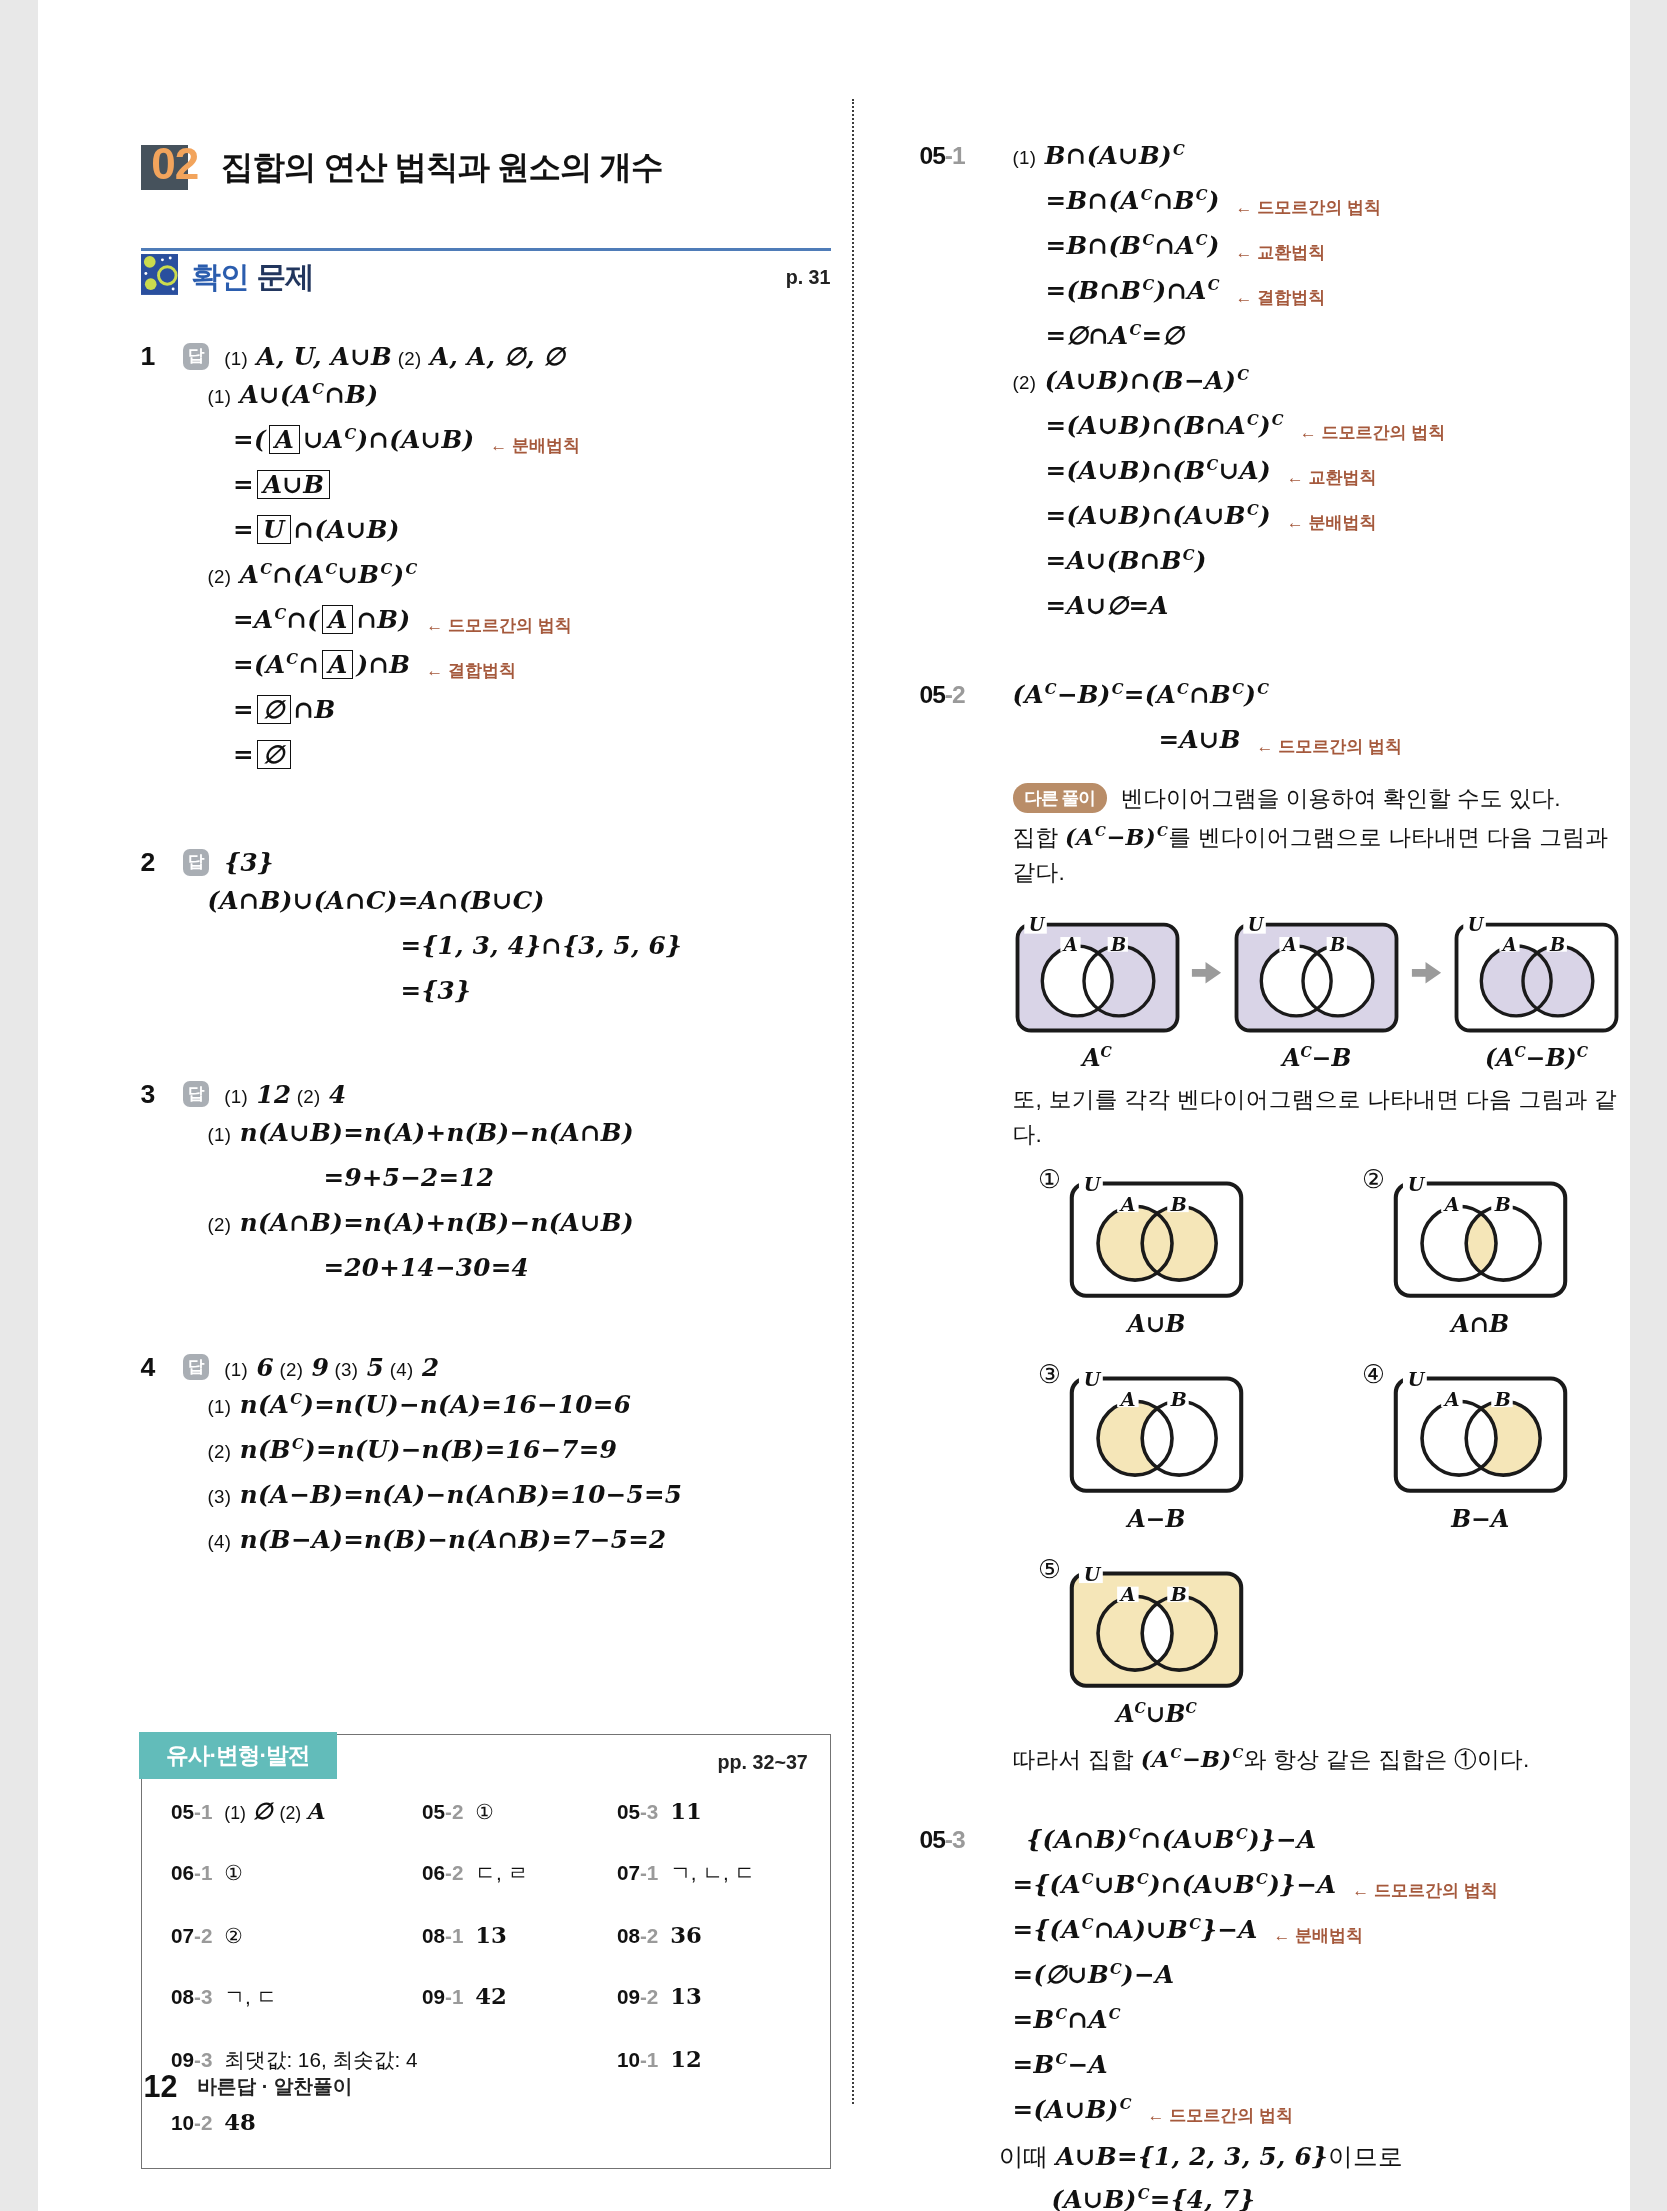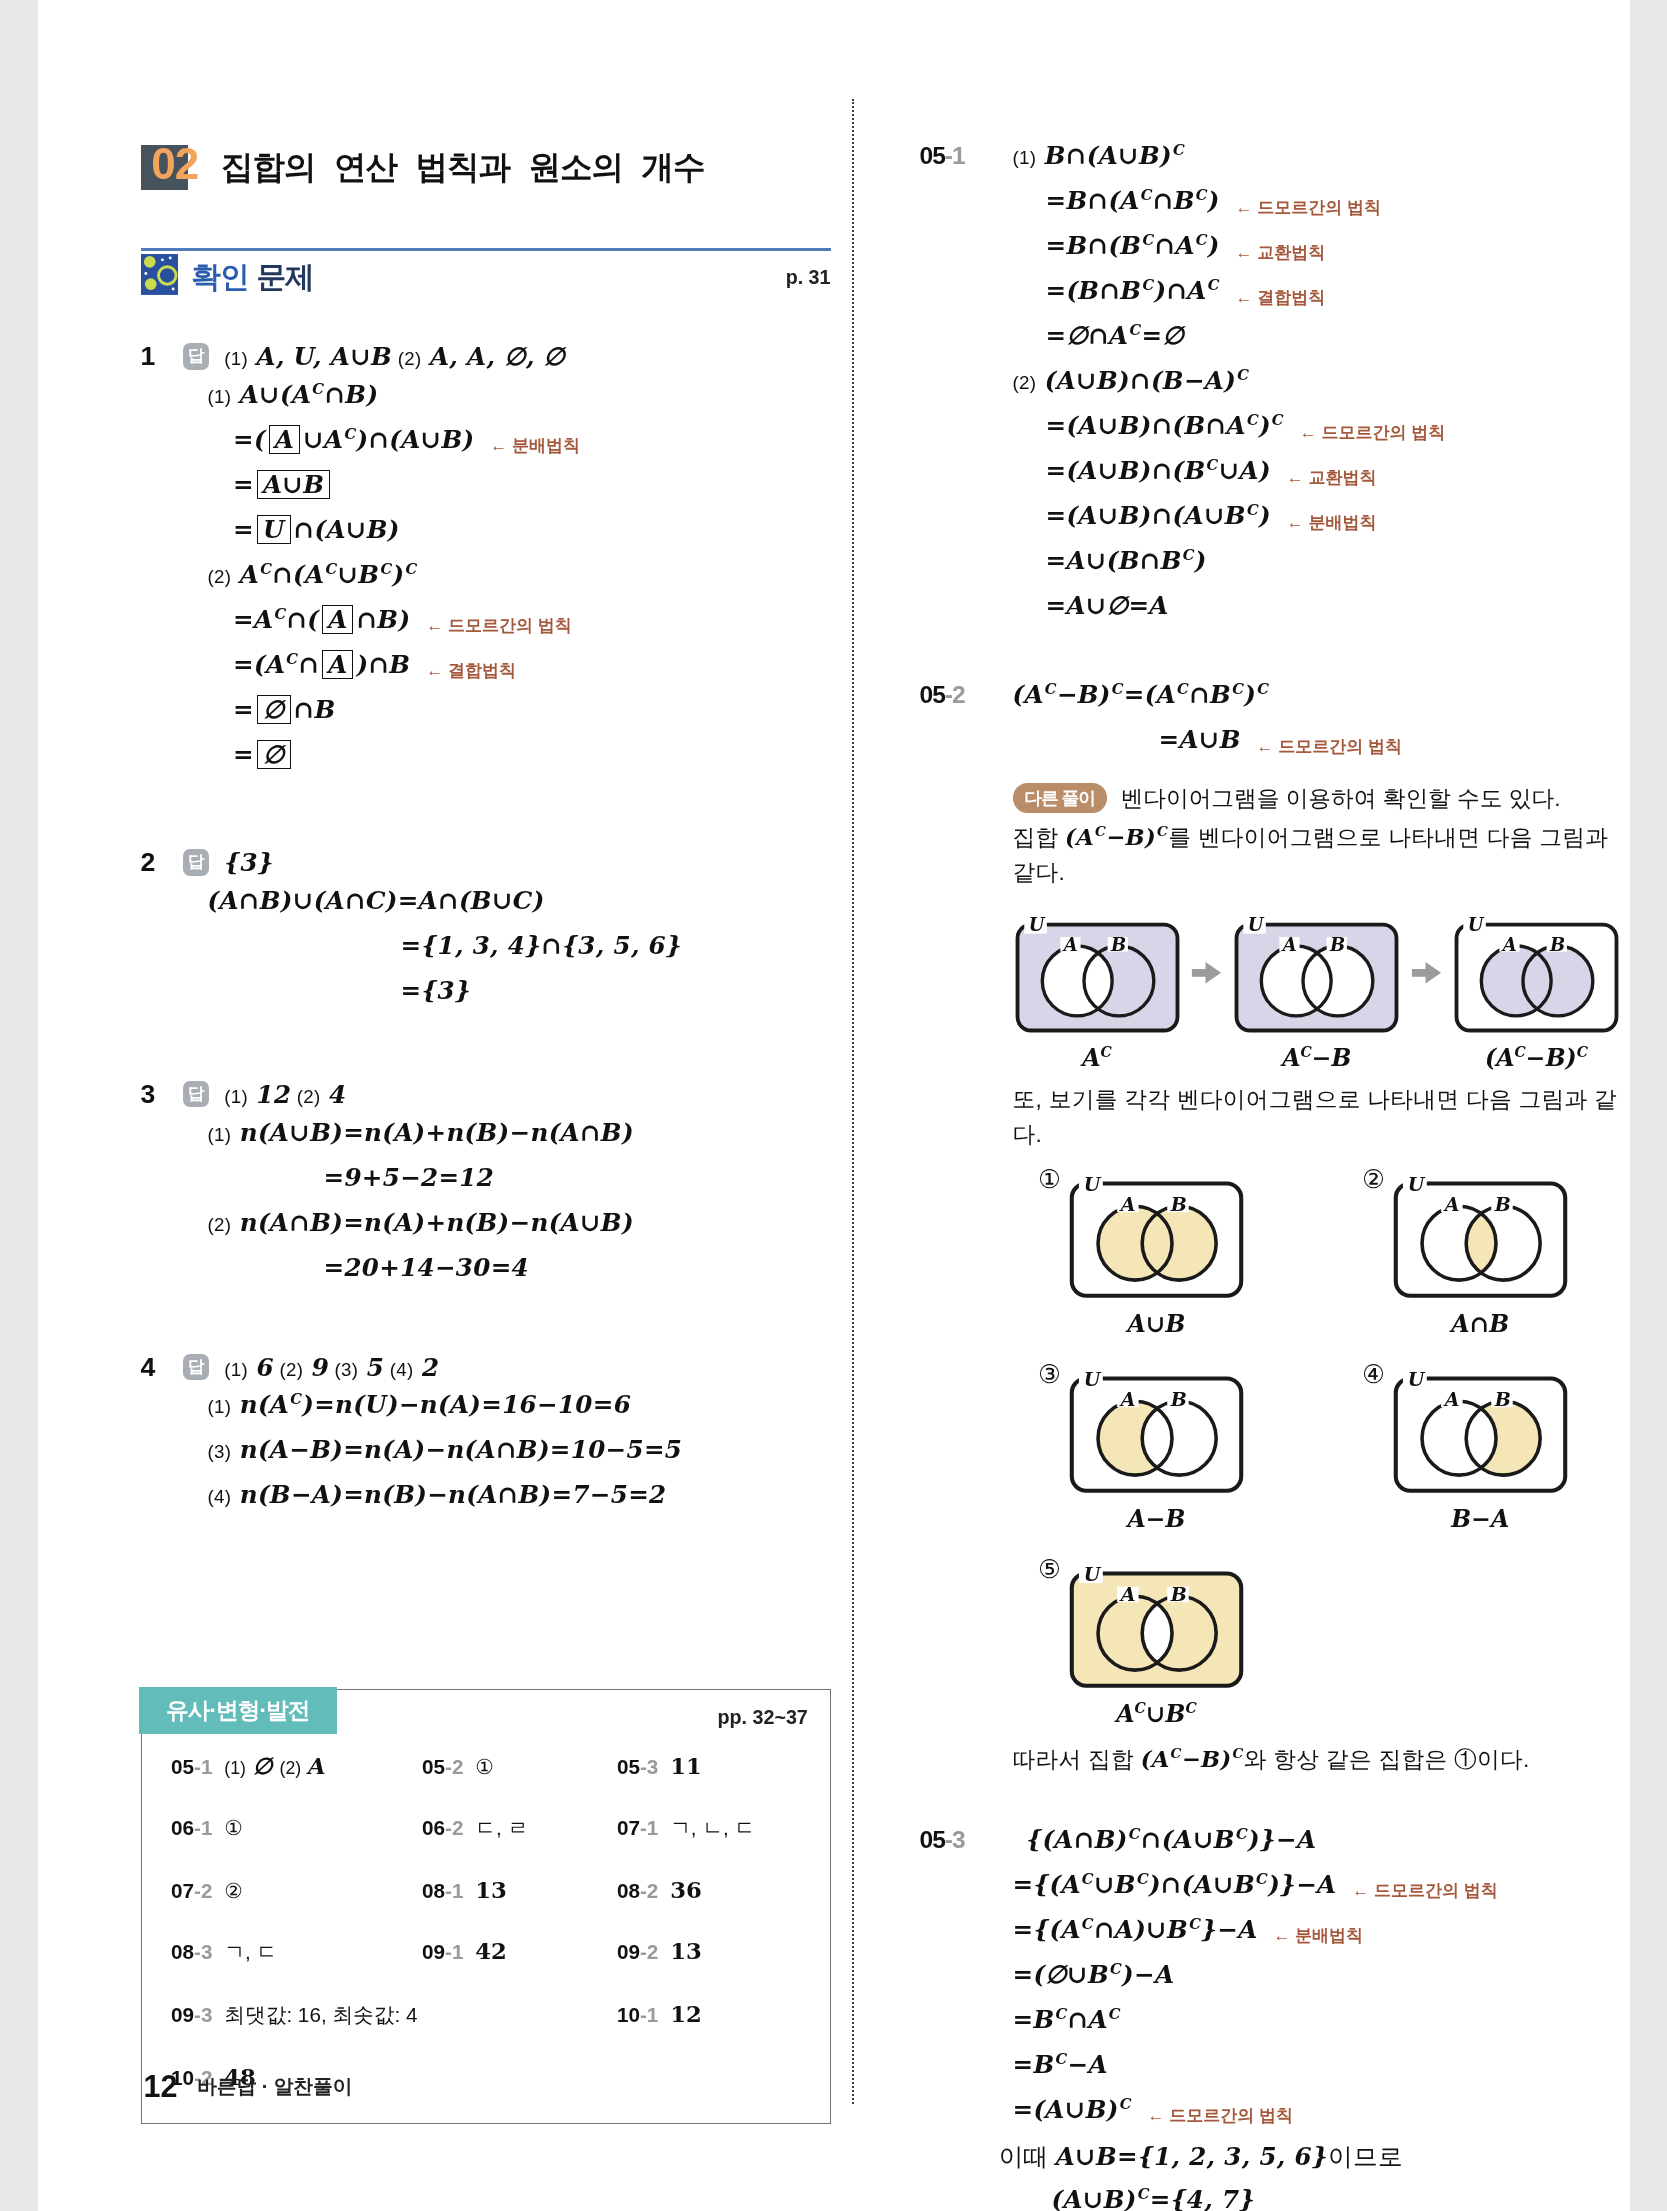"집합의 연산 법칙과 원소의 개수" .chapter-title { font-family: Liberation Mono, monospace -> none }
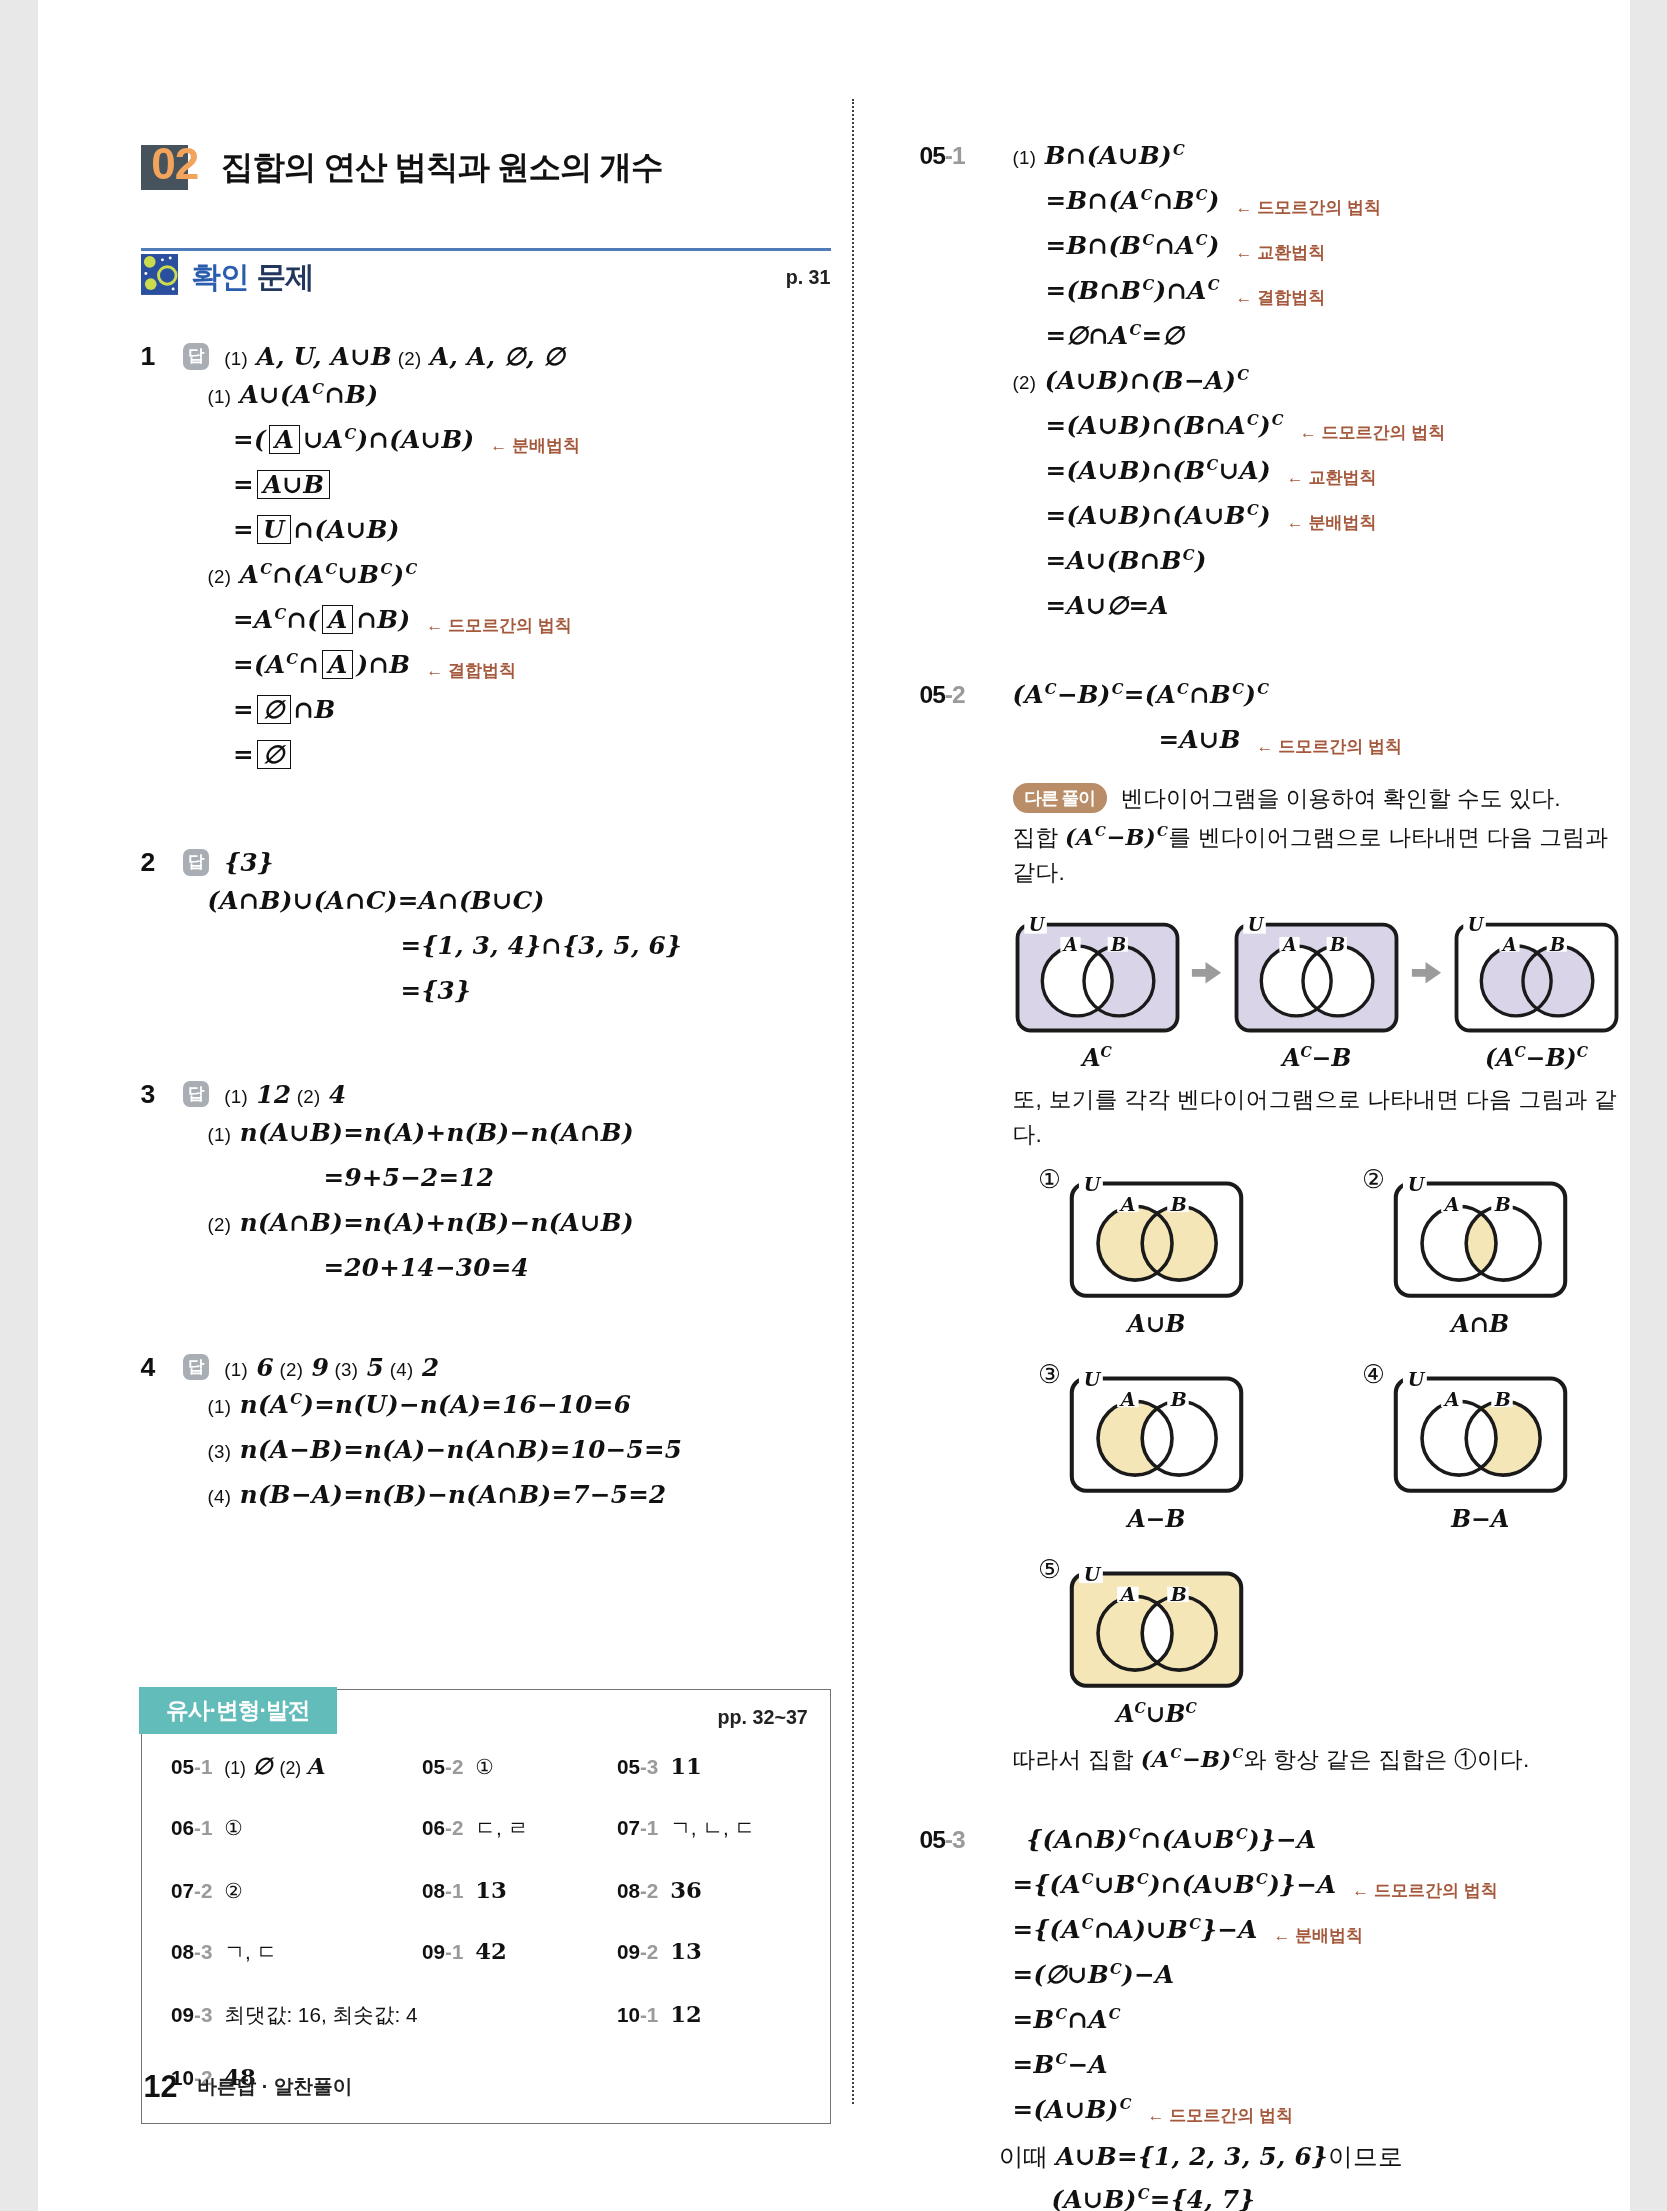"(2) n(BC)=n(U)−n(B)=16−7=9" div.eq-line { html: none -> <div> <span><span>(2) </span><span>n(B</span><span>C</span><span>)=n(U)−n(B)=16−7=9</span></span> </div> }
